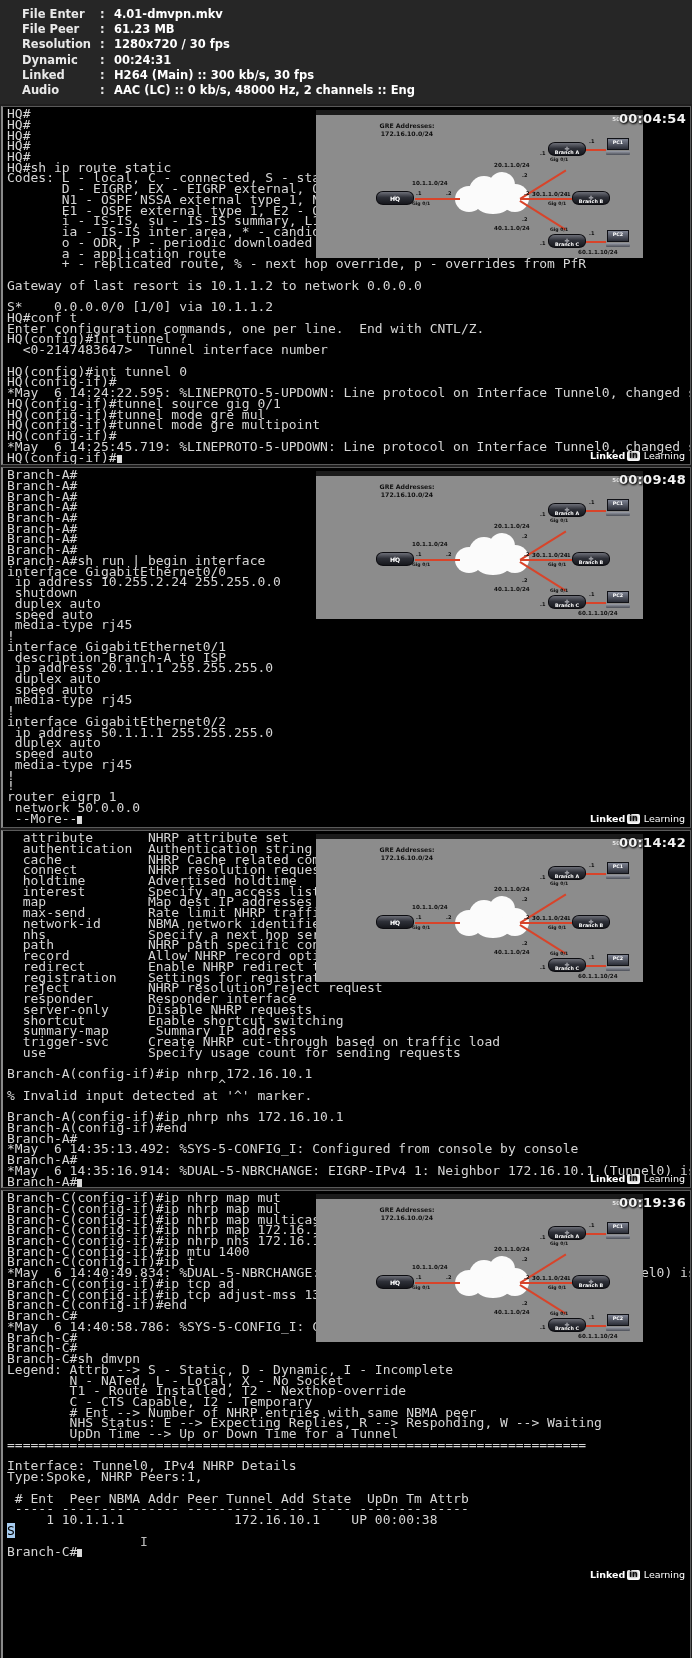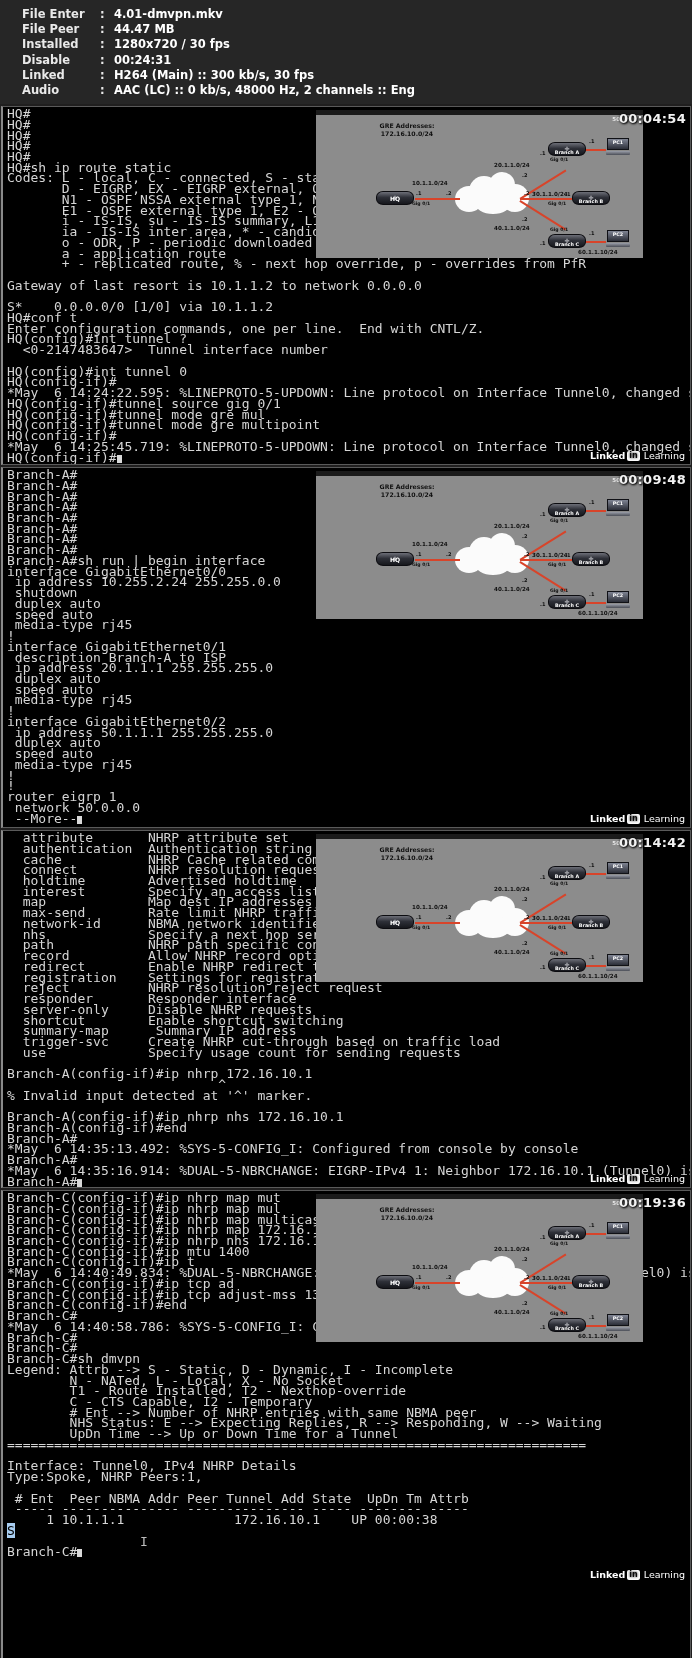"44.47 MB" span.meta-val { text: 44.47 -> 61.23 }
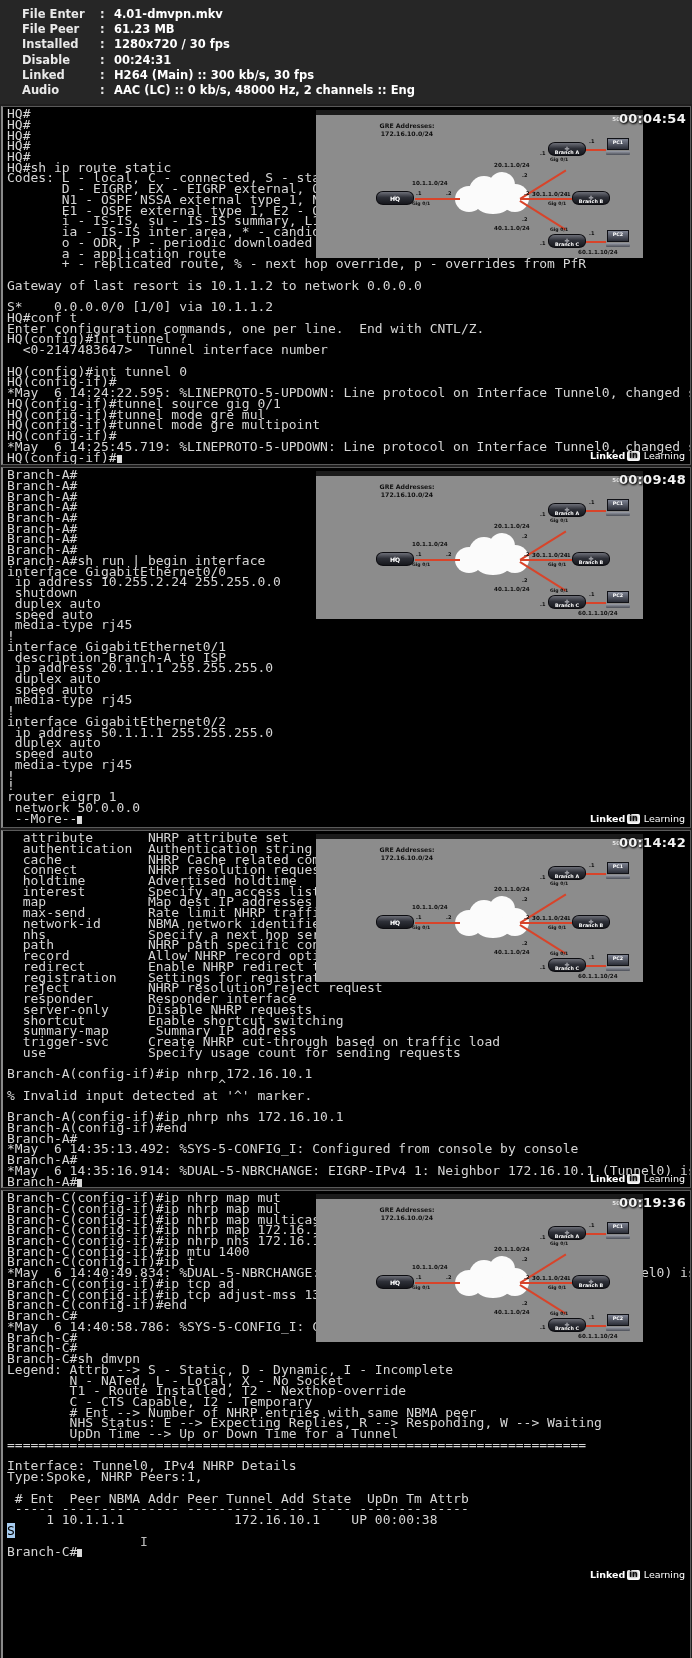"Installed" span.meta-key { text: Installed -> Resolution }
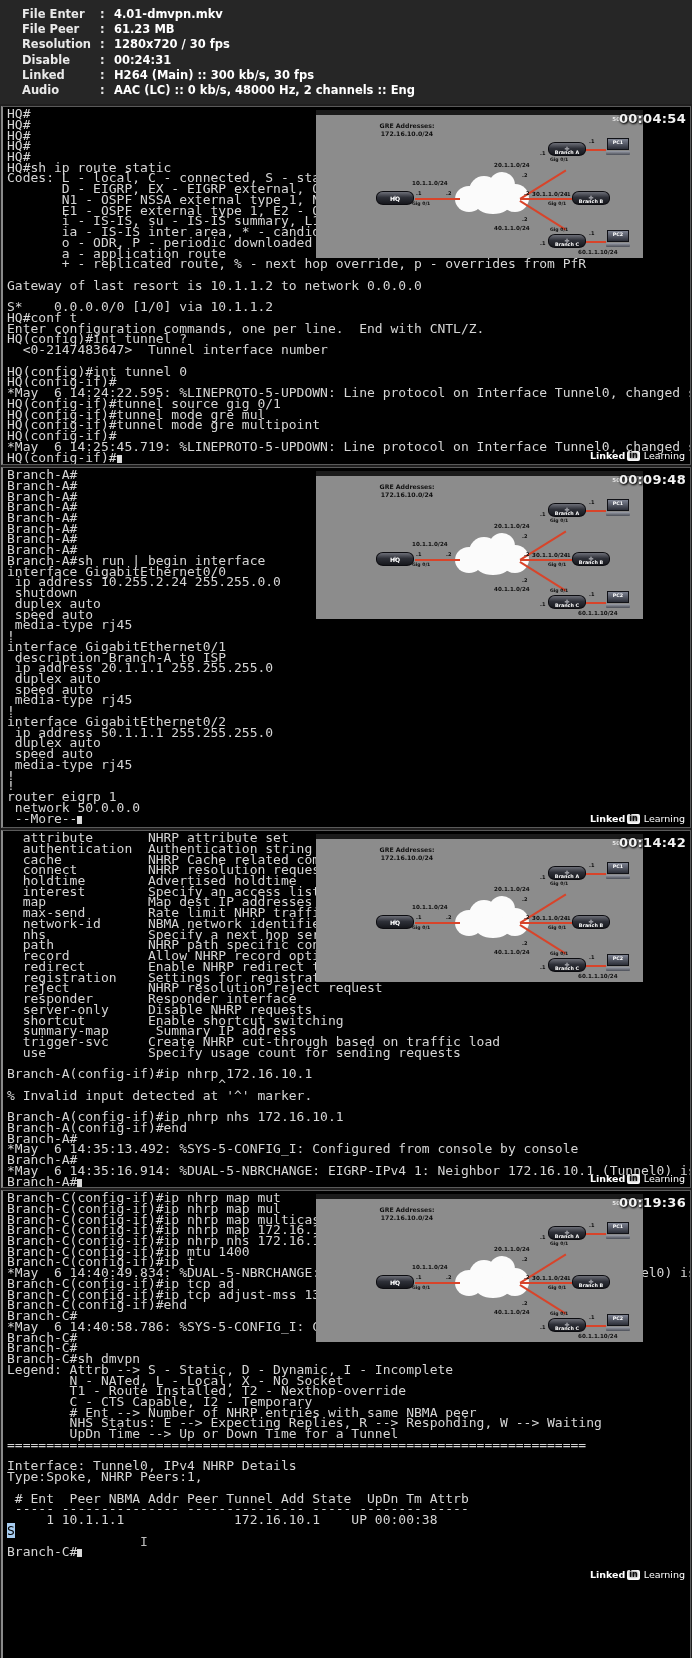"Disable" span.meta-key { text: Disable -> Dynamic }
